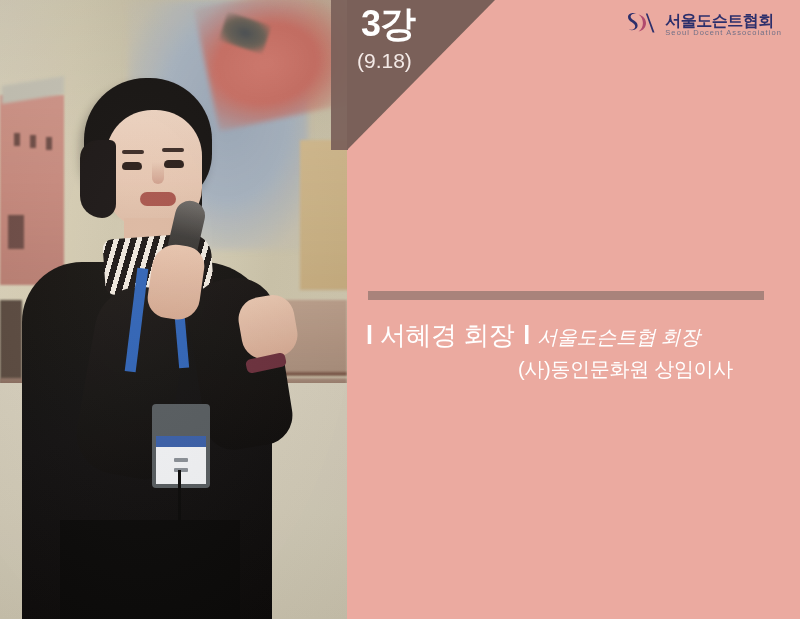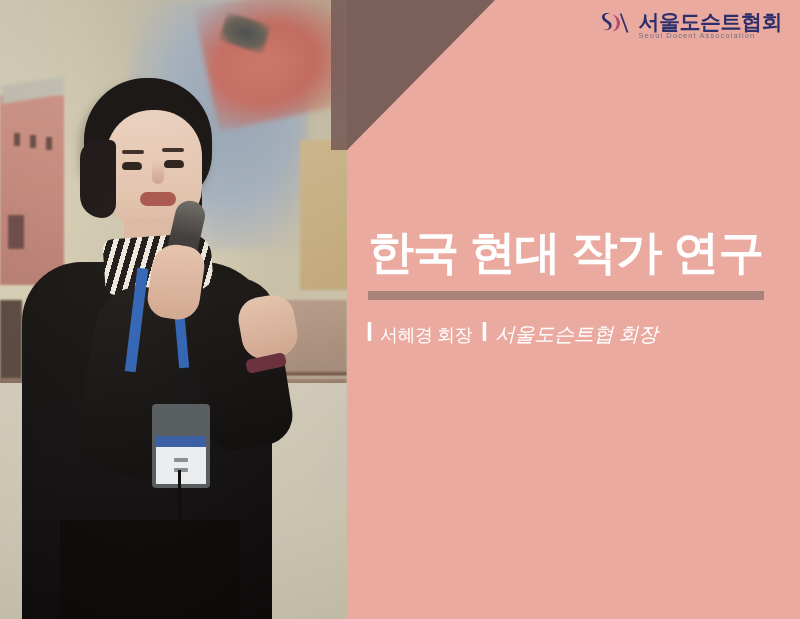"3강" div.lesson-no { html: none -> <div>3강</div> }
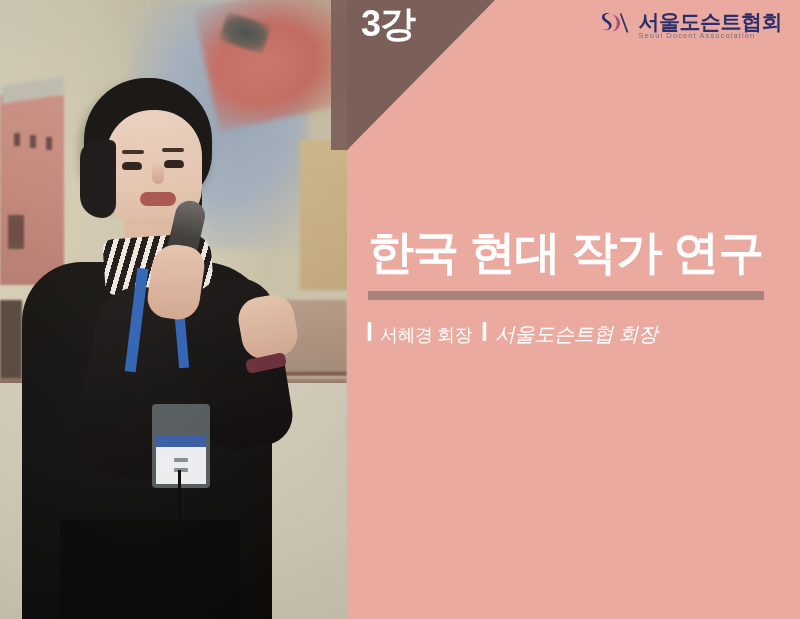"서울도슨트협회" .logo-ko { font-size: 21px -> 16px }
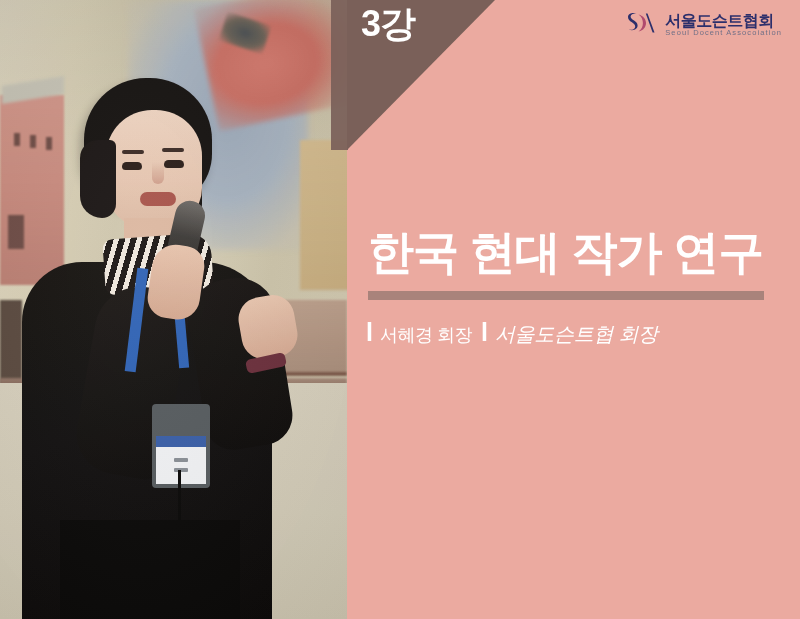"(9.18)" div.lesson-date { html: none -> <div>(9.18)</div> }
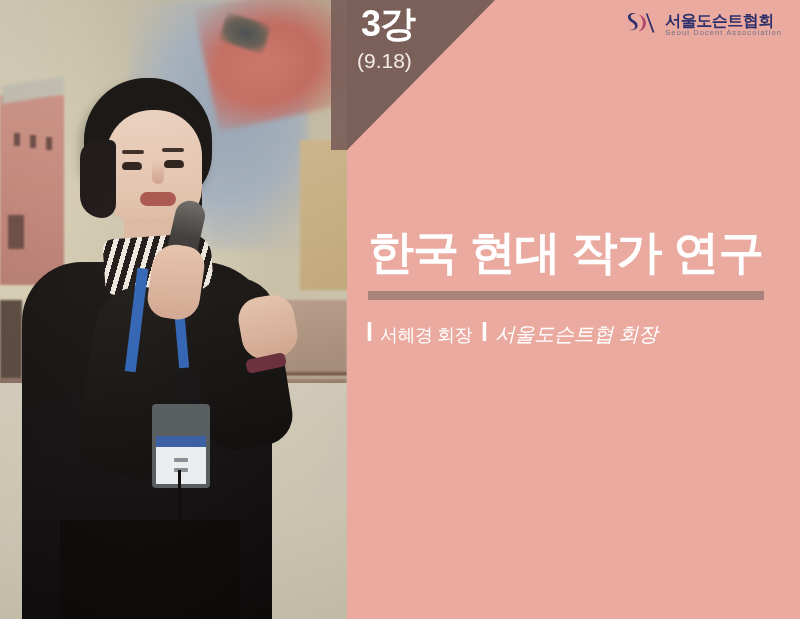"한국 현대 작가 연구" div.title { html: <div>한국 현대 작가 연구</div> -> none }
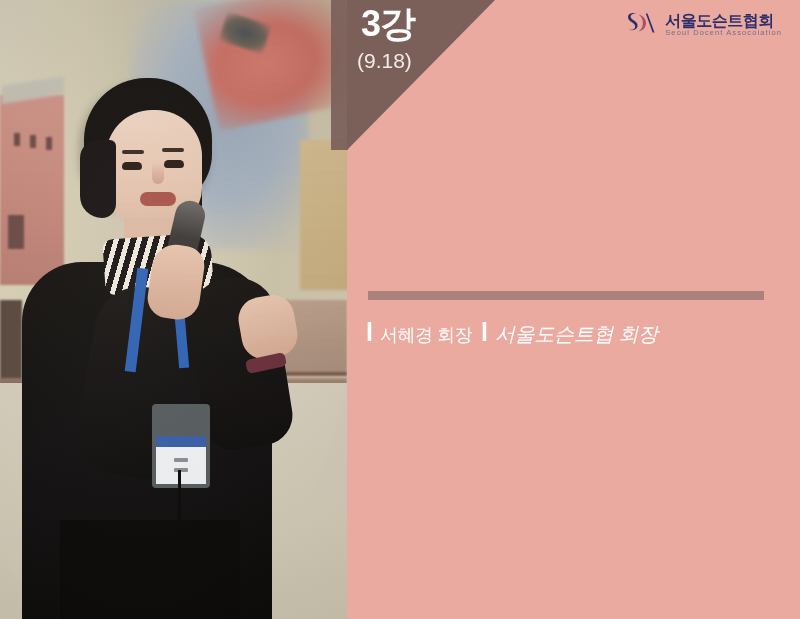"서혜경 회장" .presenter-name { font-size: 18px -> 26px }
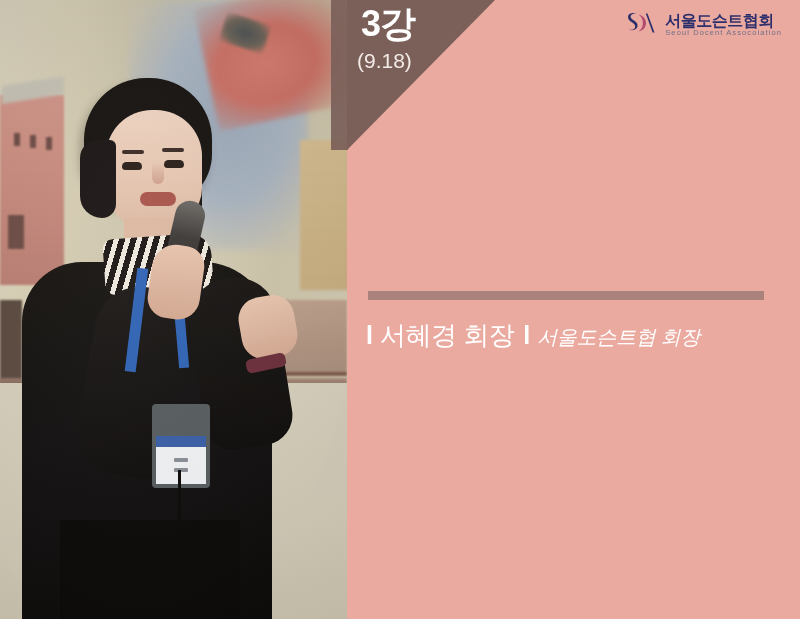"(사)동인문화원 상임이사" div.presenter-role2 { html: none -> <div>(사)동인문화원 상임이사</div> }
